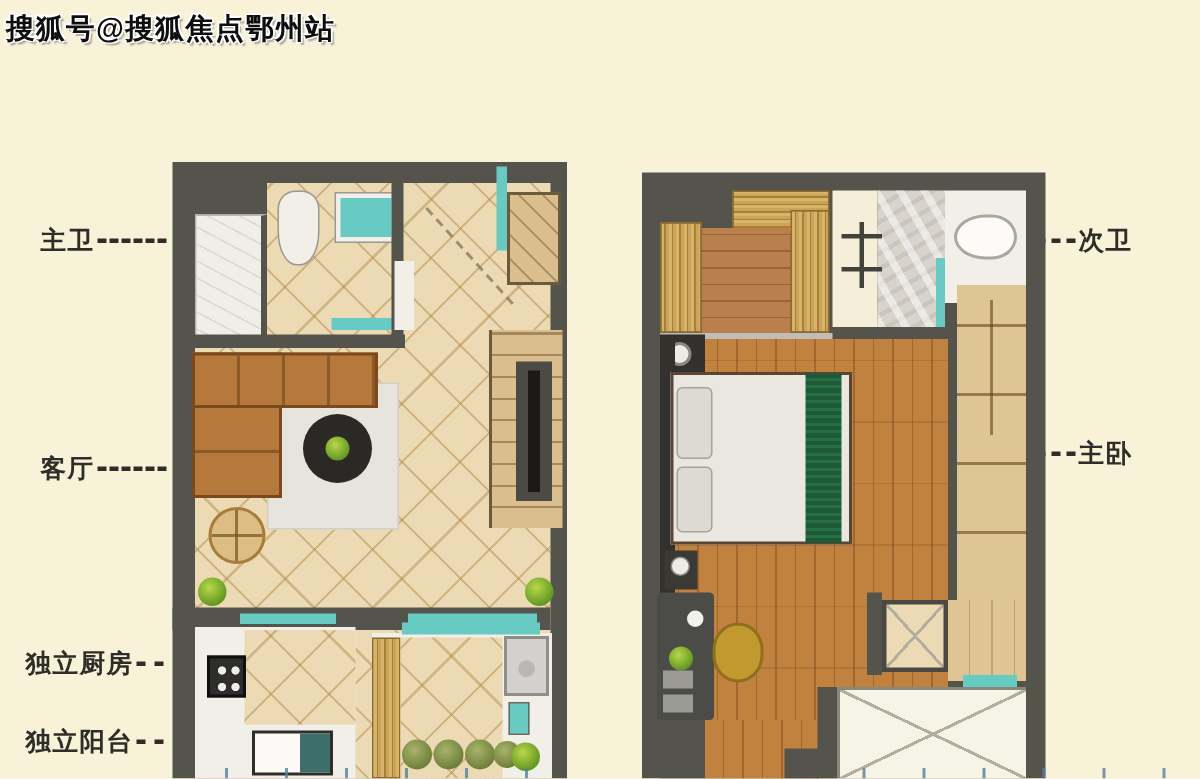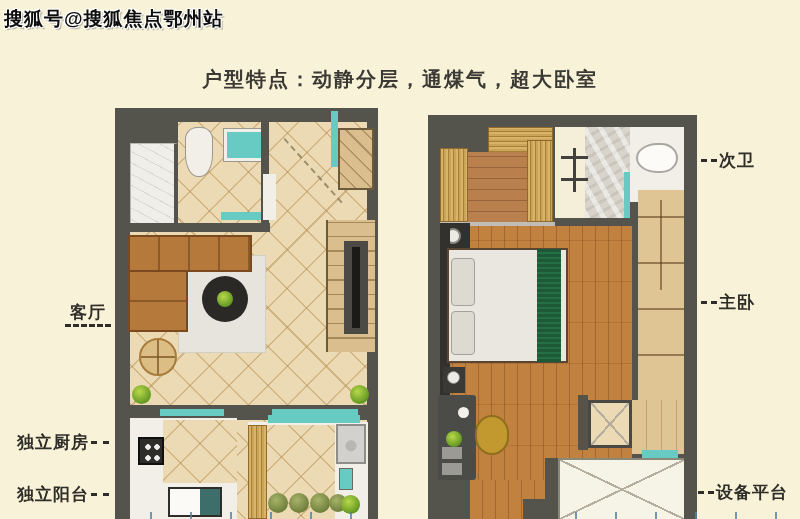"户型特点：动静分层，通煤气，超大卧室" div.subtitle { html: <div>户型特点：动静分层，通煤气，超大卧室</div> -> none }
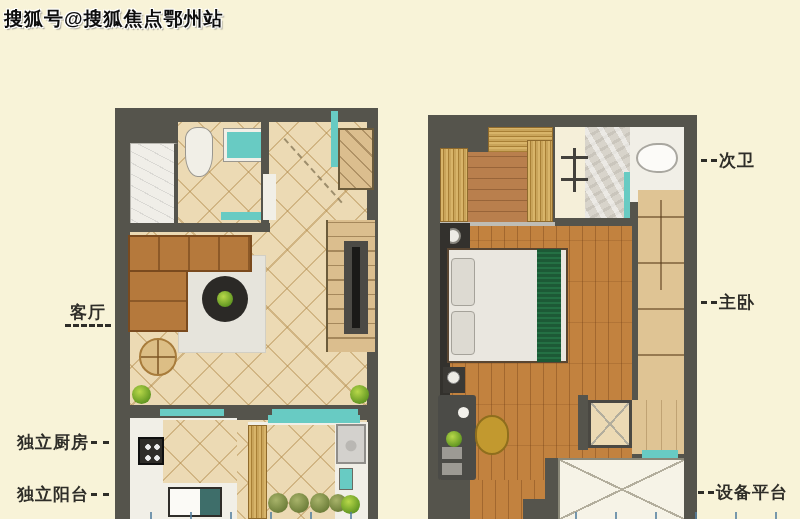"主卫" div.callout { html: none -> <div> <span>主卫</span> <span></span> </div> }
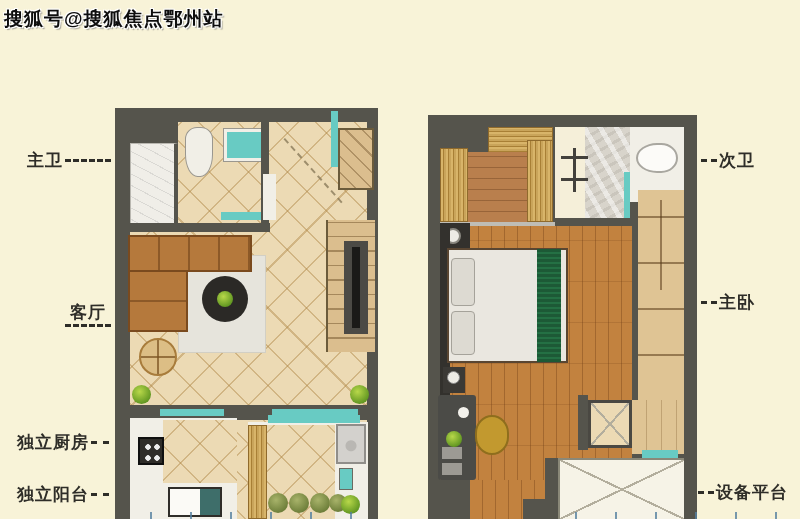"客厅" div.callout { flex-direction: column -> none }
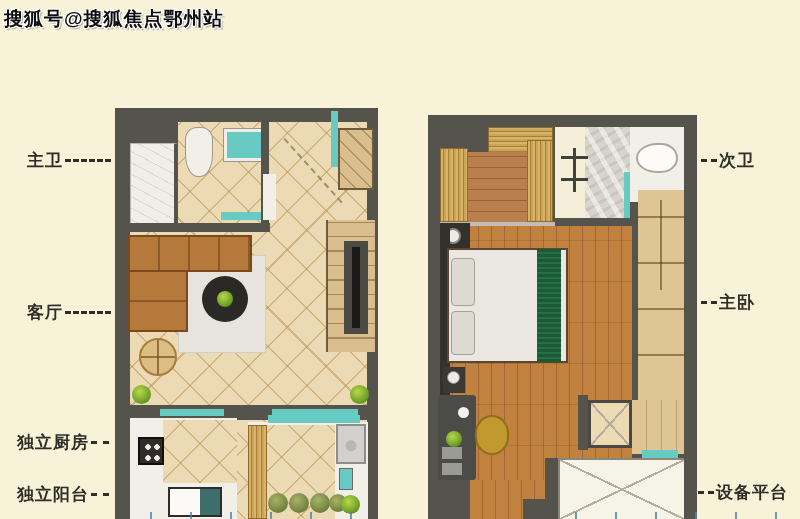"设备平台" div.callout { html: <div> <span></span> <span>设备平台</span> </div> -> none }
